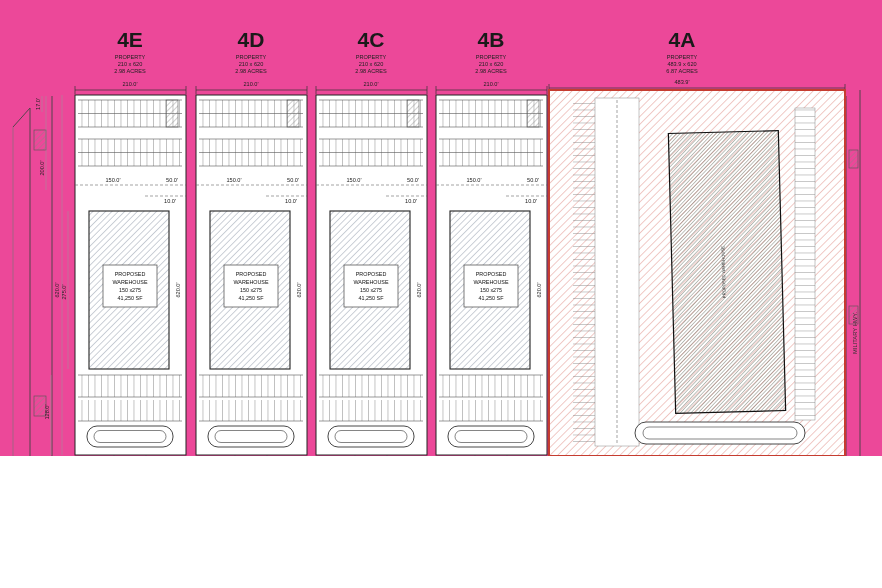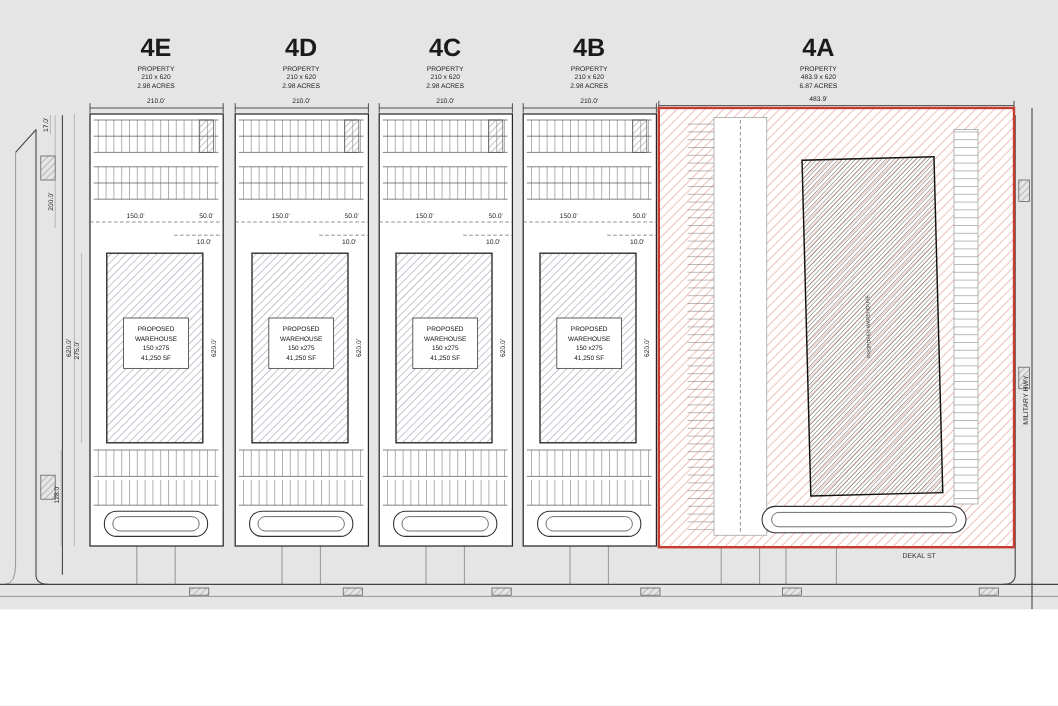"4E" .stage { background: #e5e5e5 -> #ec4899; height: 508px -> 456px }
